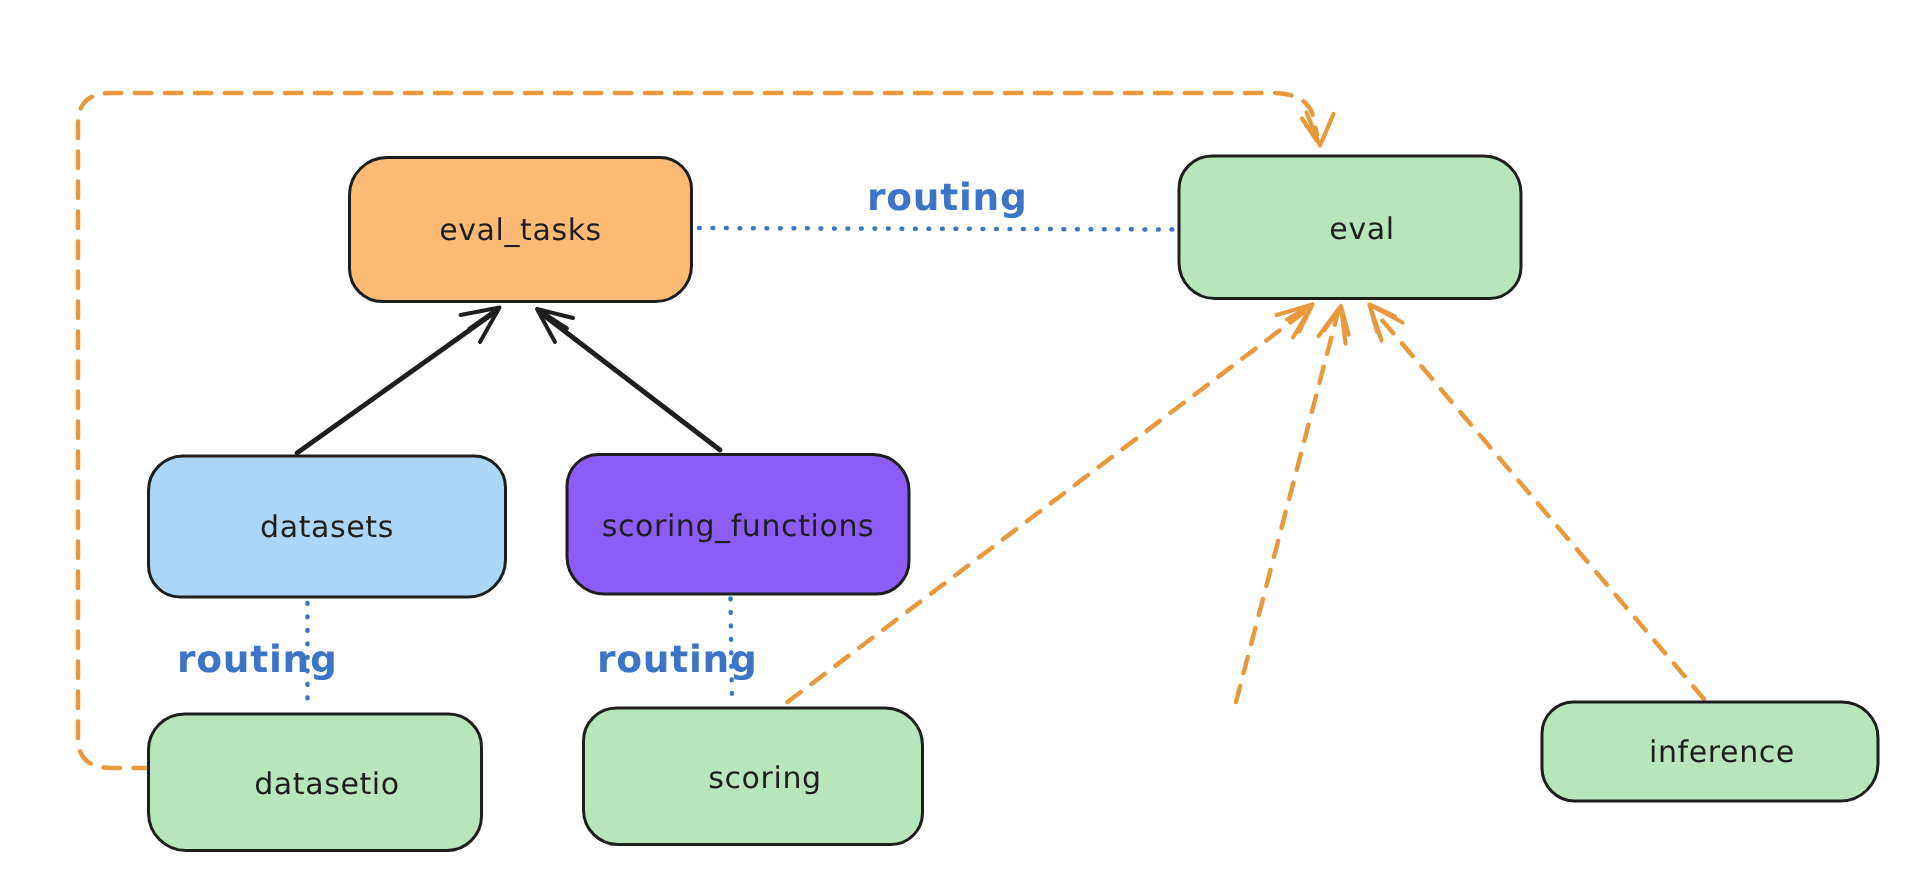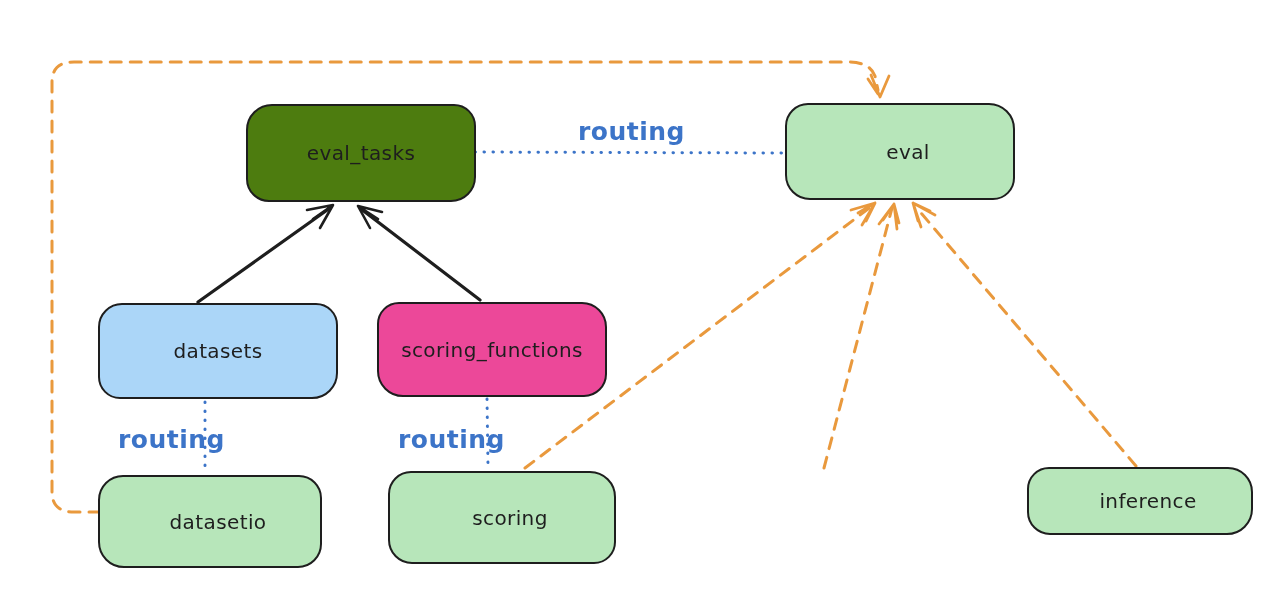"eval_tasks" div.node { background: #4d7c0f -> #fdba74; margin-left: 14px -> none }
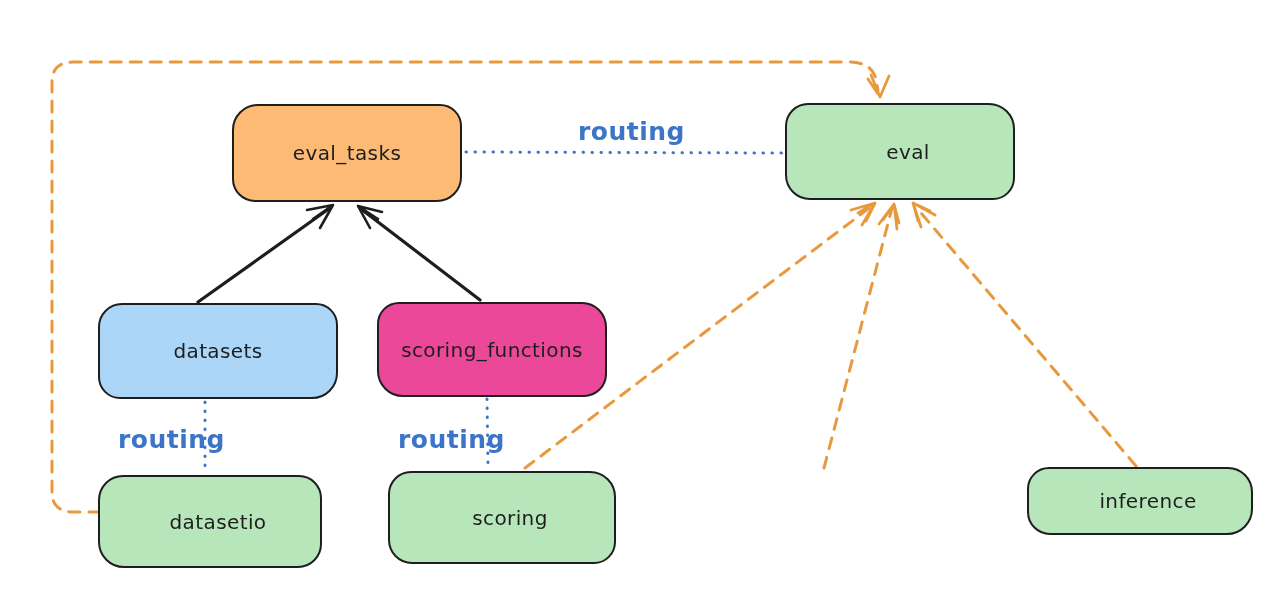"scoring_functions" div.node { background: #ec4899 -> #8b5cf6 }
